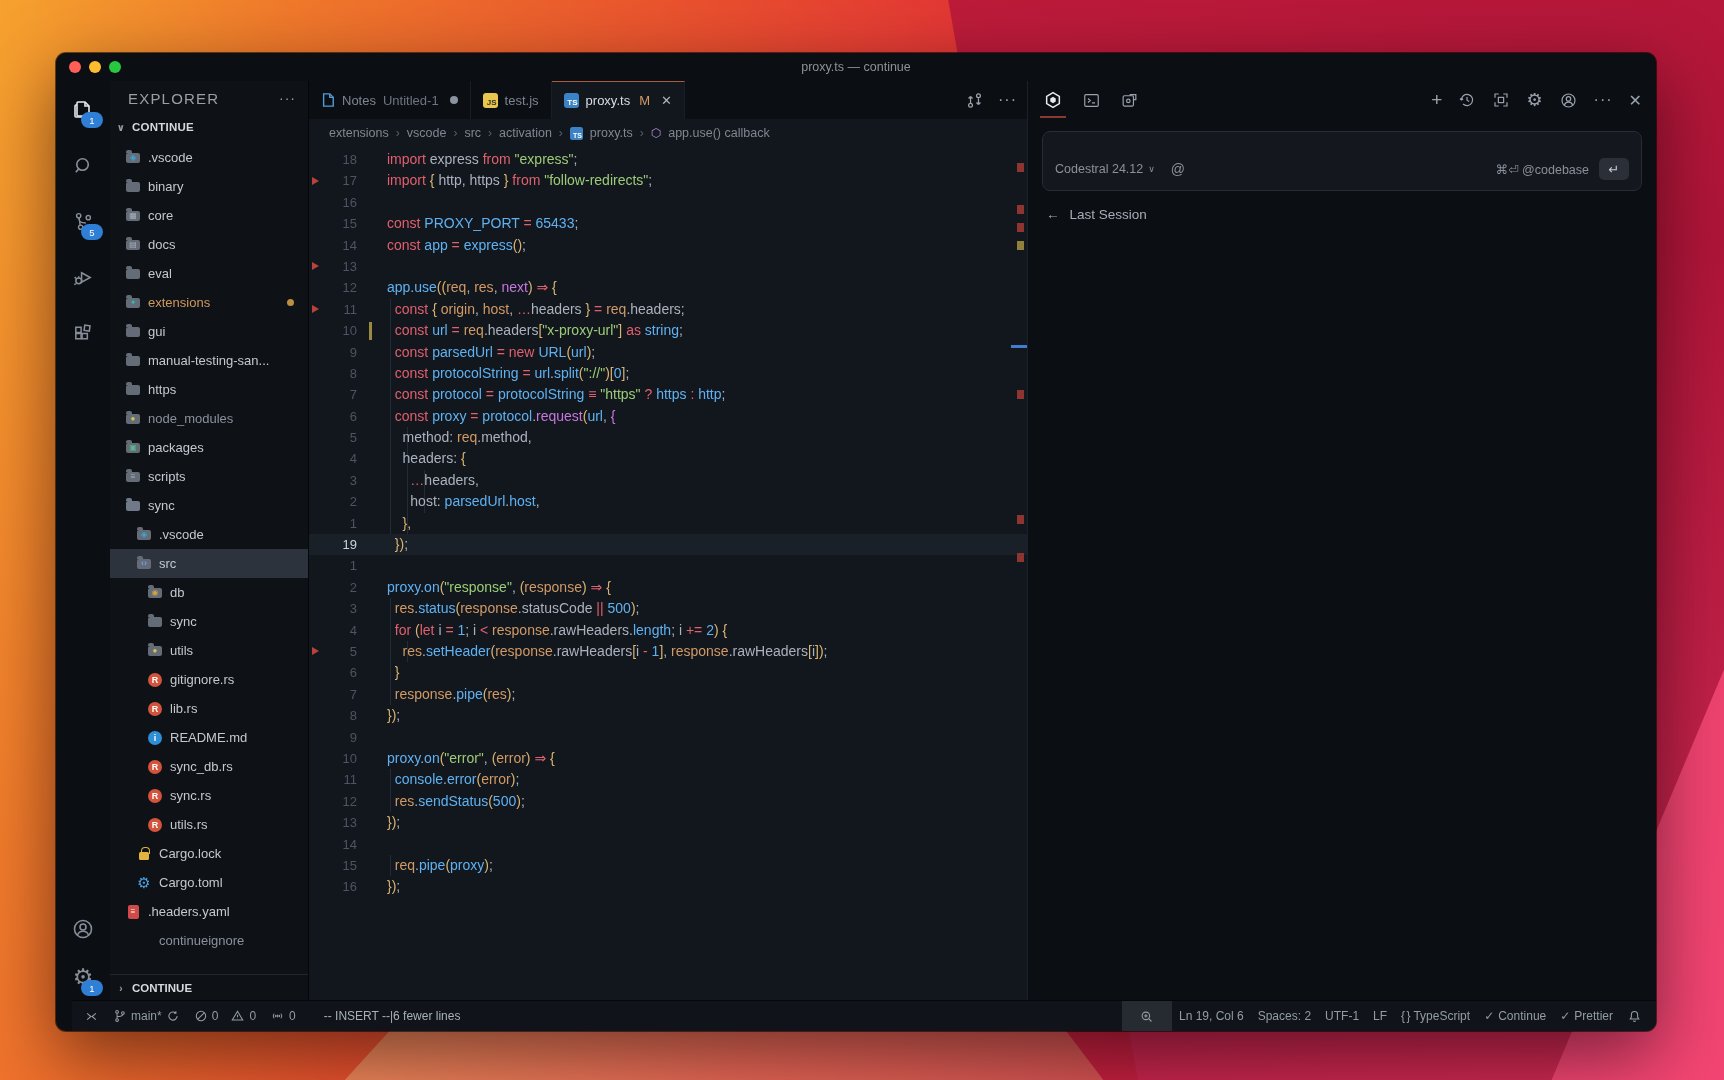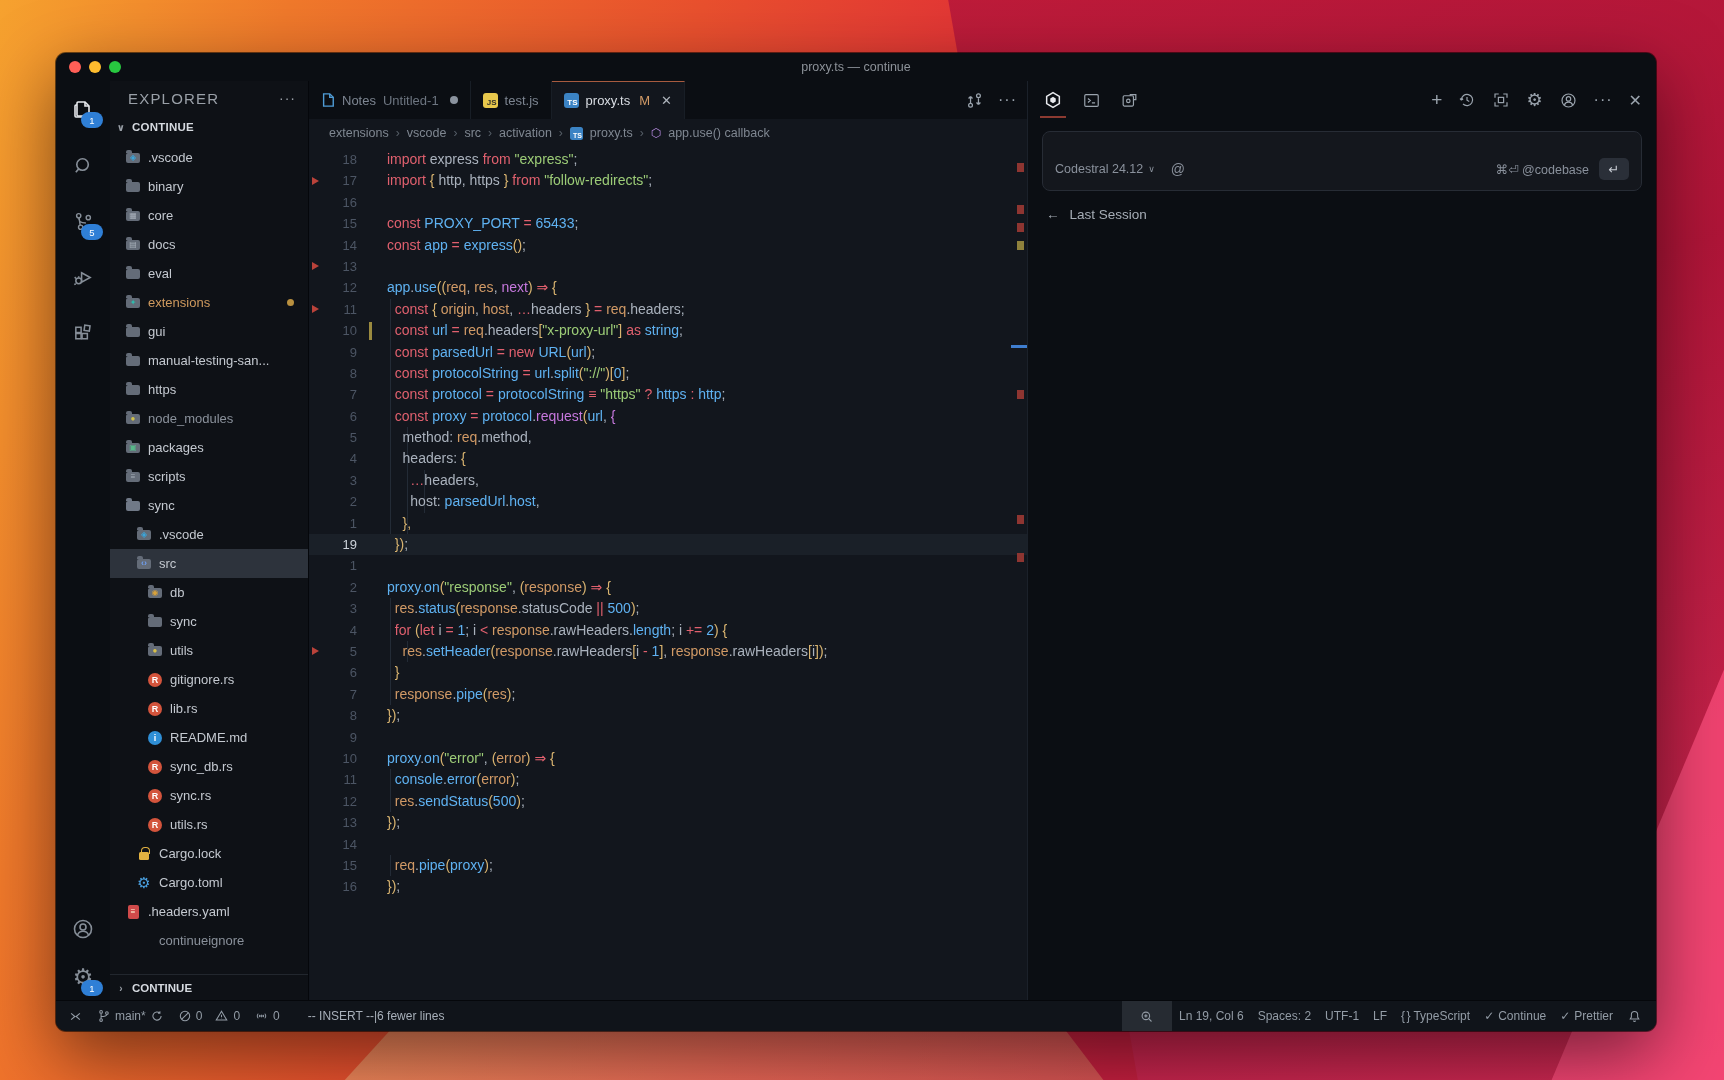"main*" .statusbar { left: 0 -> 16px }
